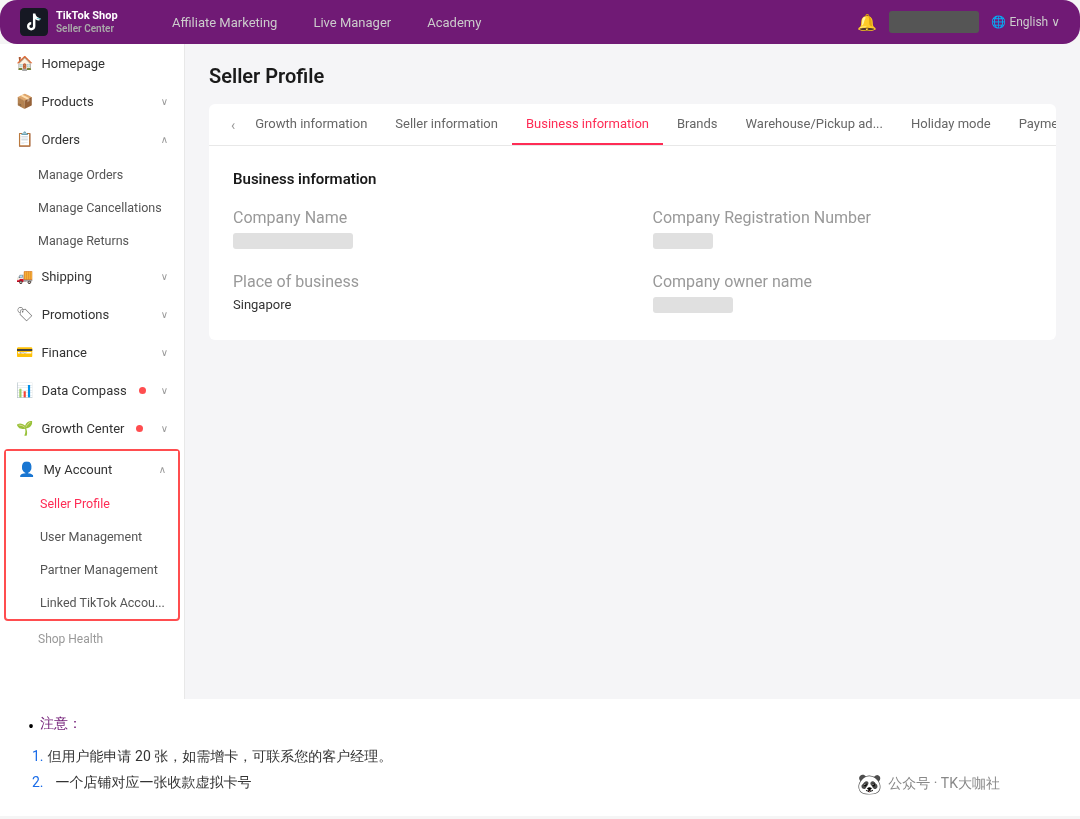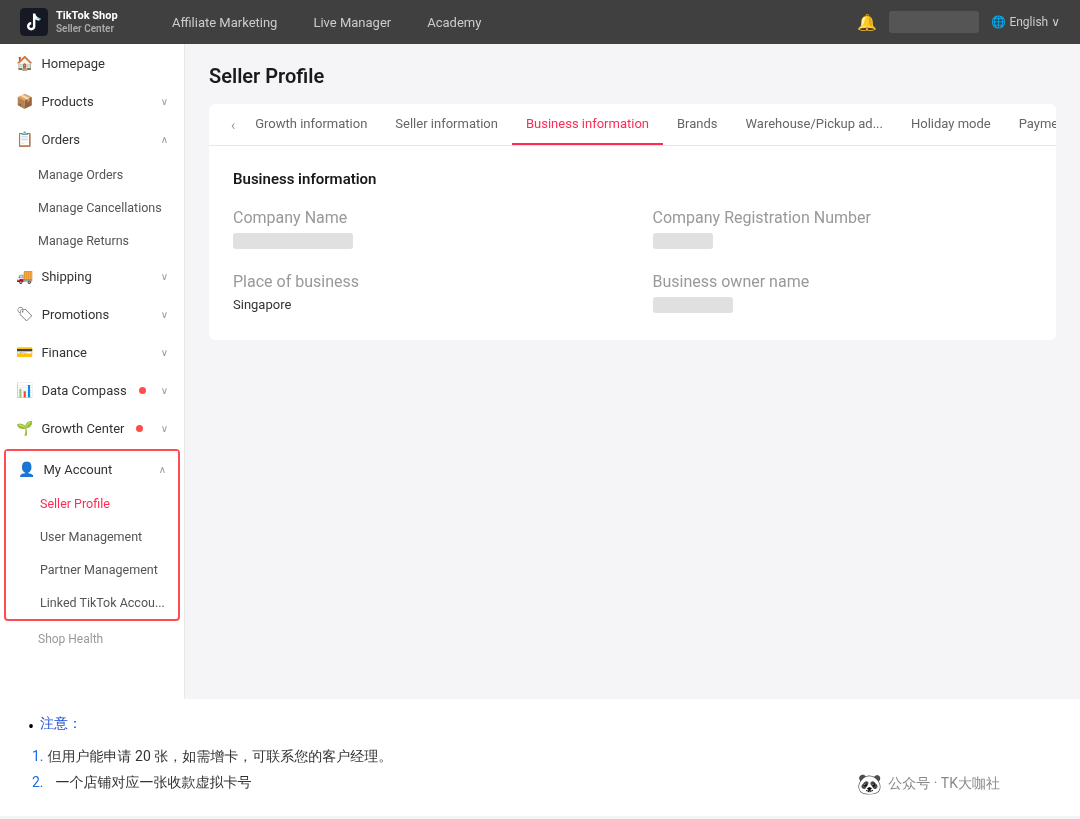"TikTok Shop" .topnav { background: #404040 -> #701a75; border-radius: none -> 17px }
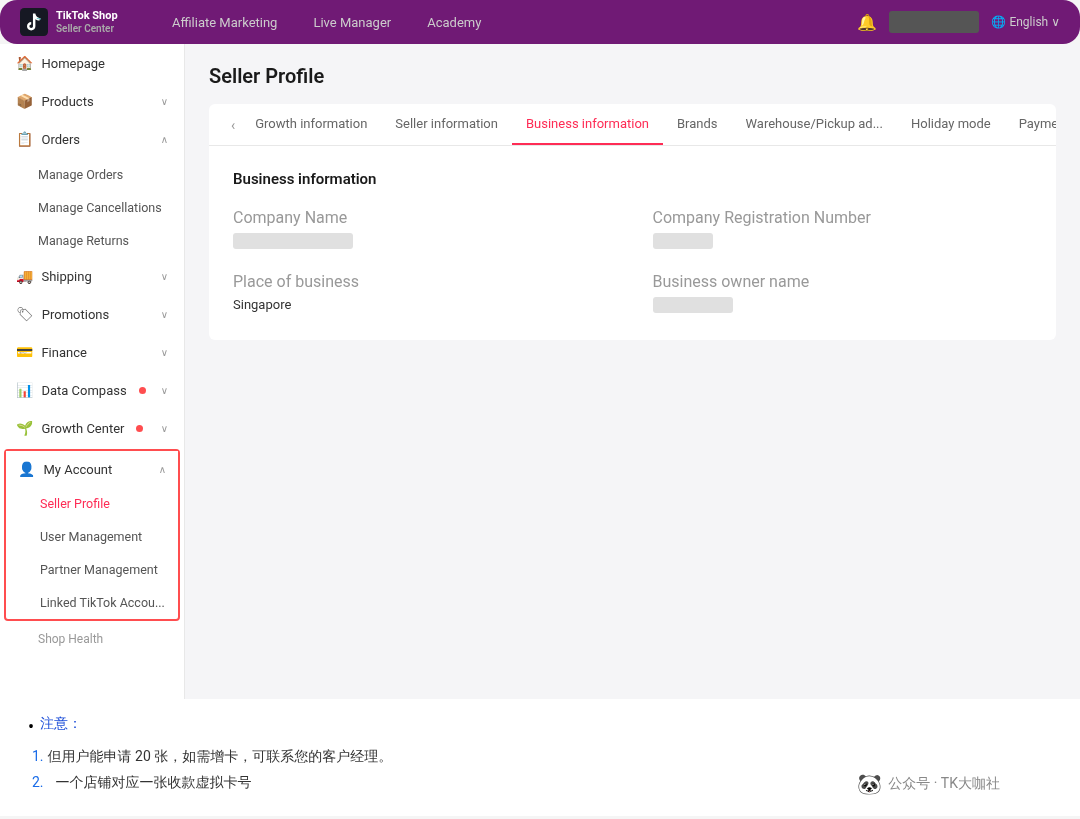"Business owner name" label { text: Business -> Company }
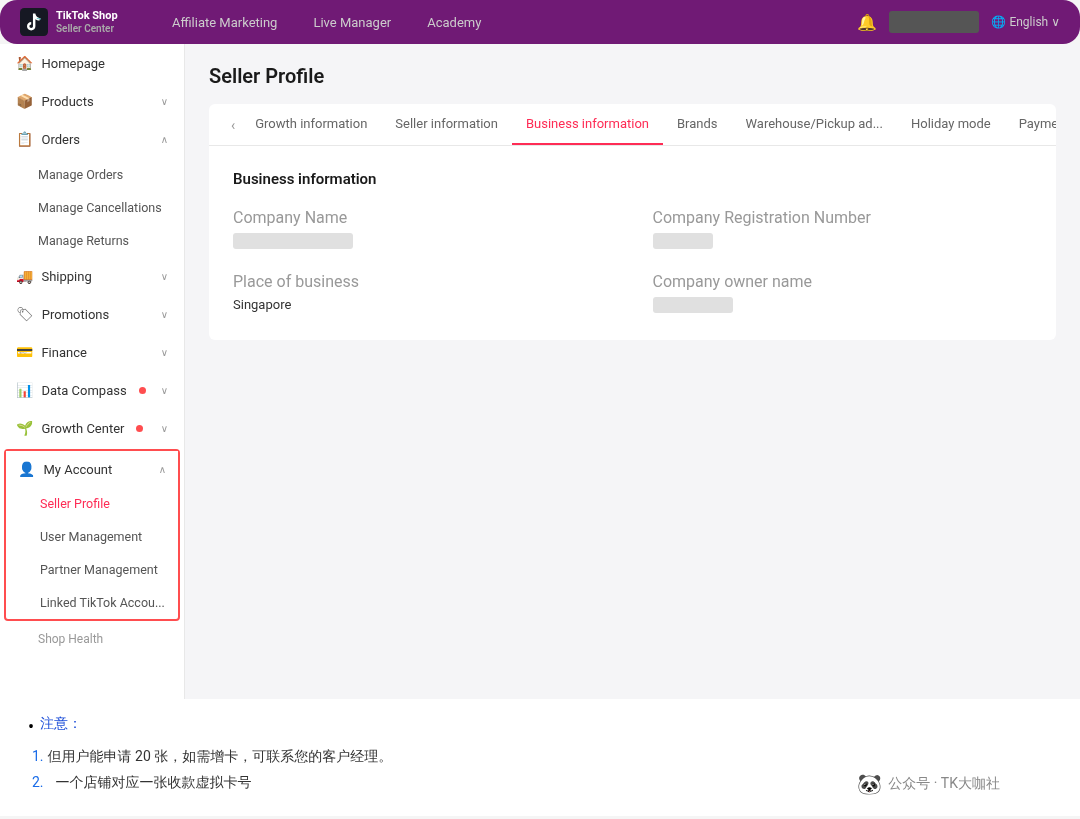"注意：" span { color: #1d4ed8 -> #701a75 }
